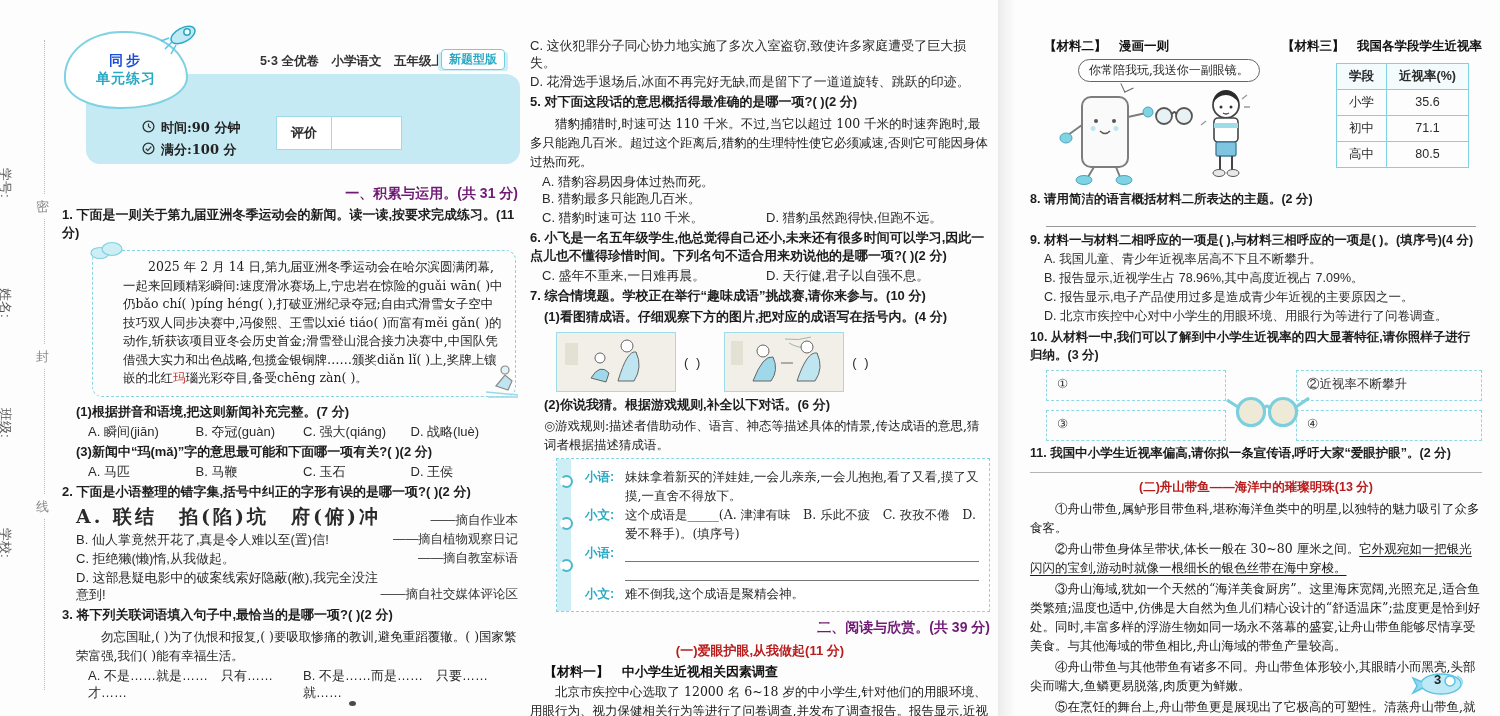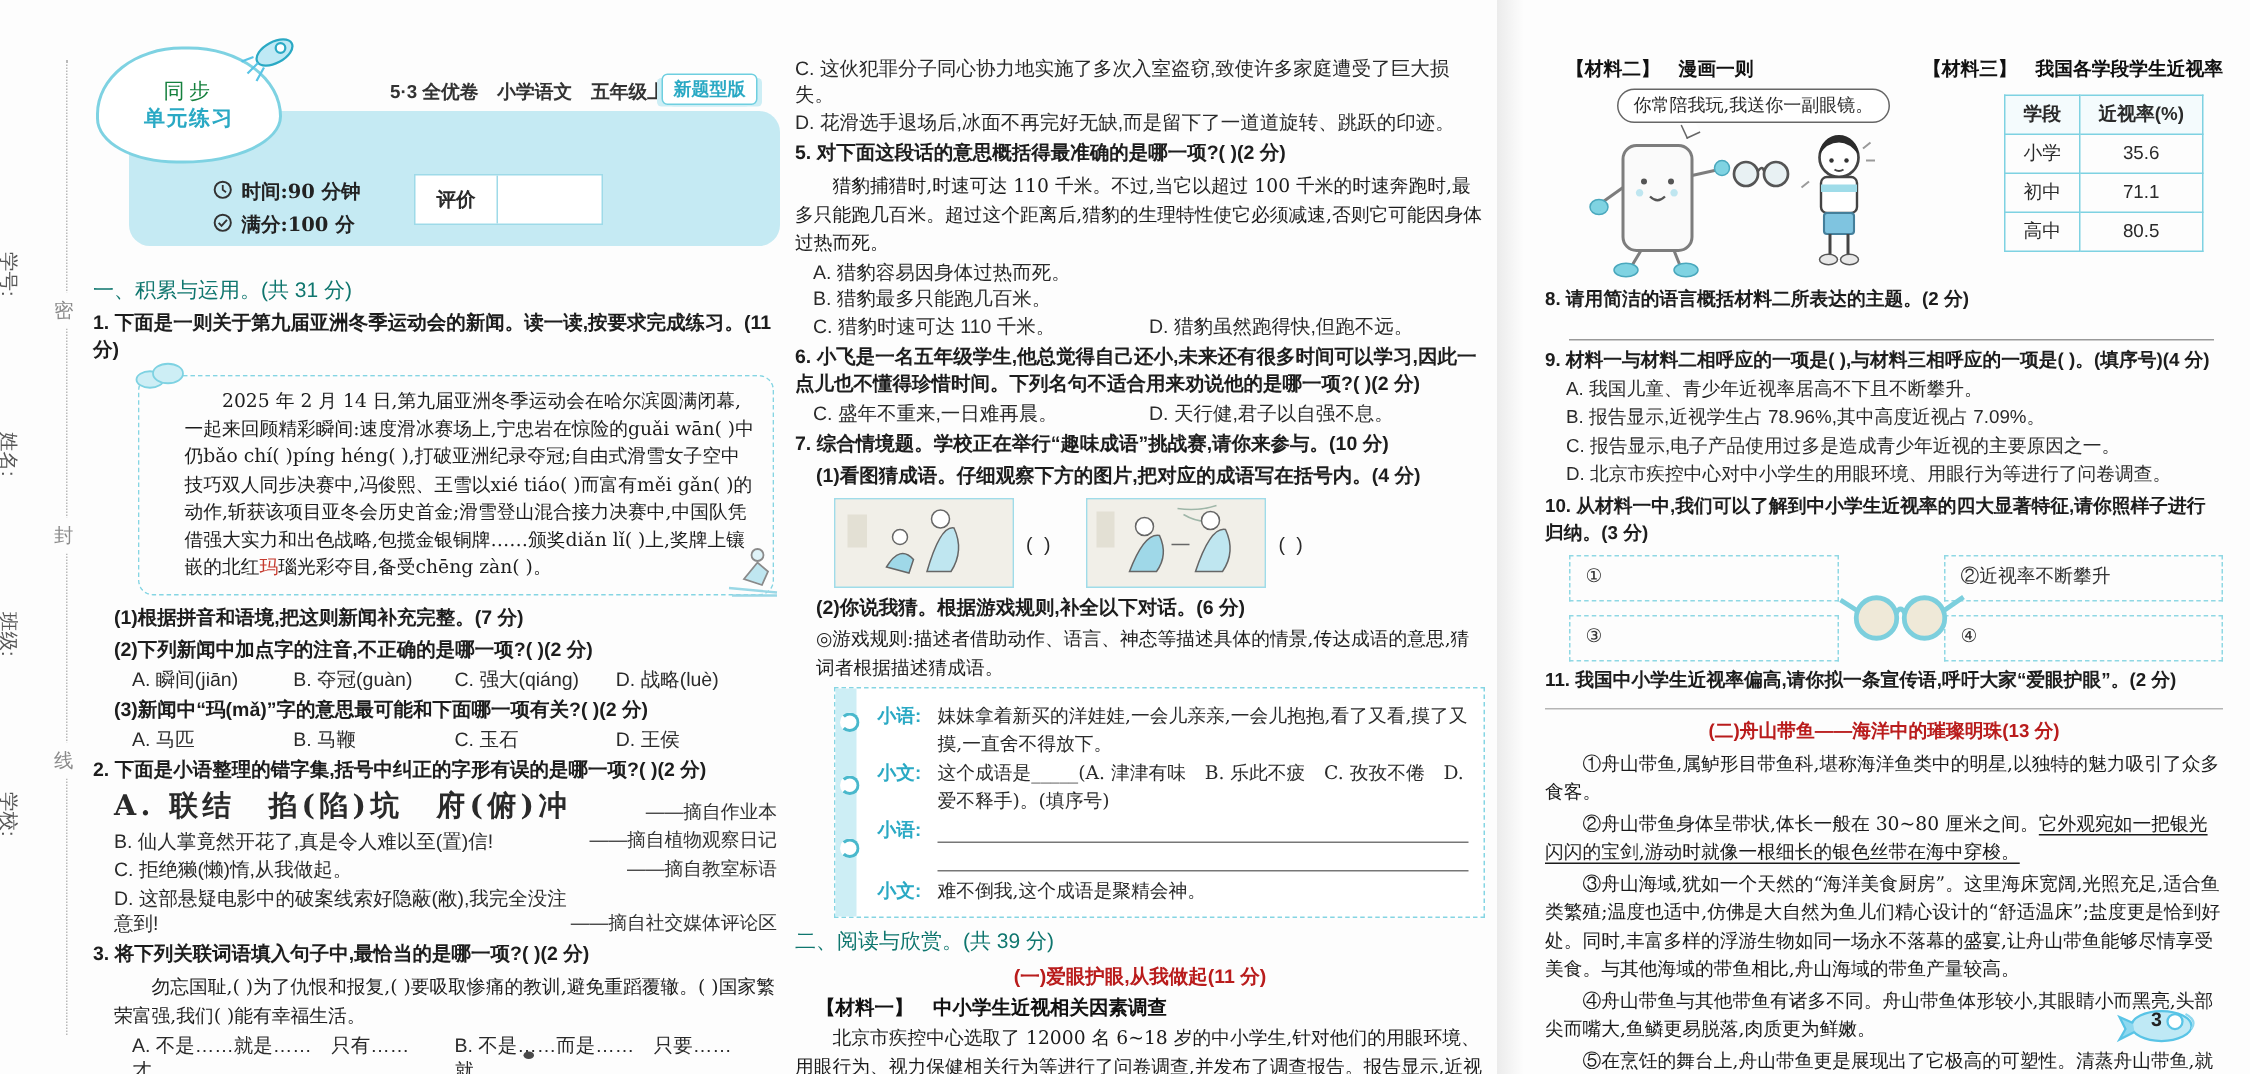"同步" .cloud-badge .b1 { color: #15803d -> #1d4ed8; font-weight: normal -> bold }
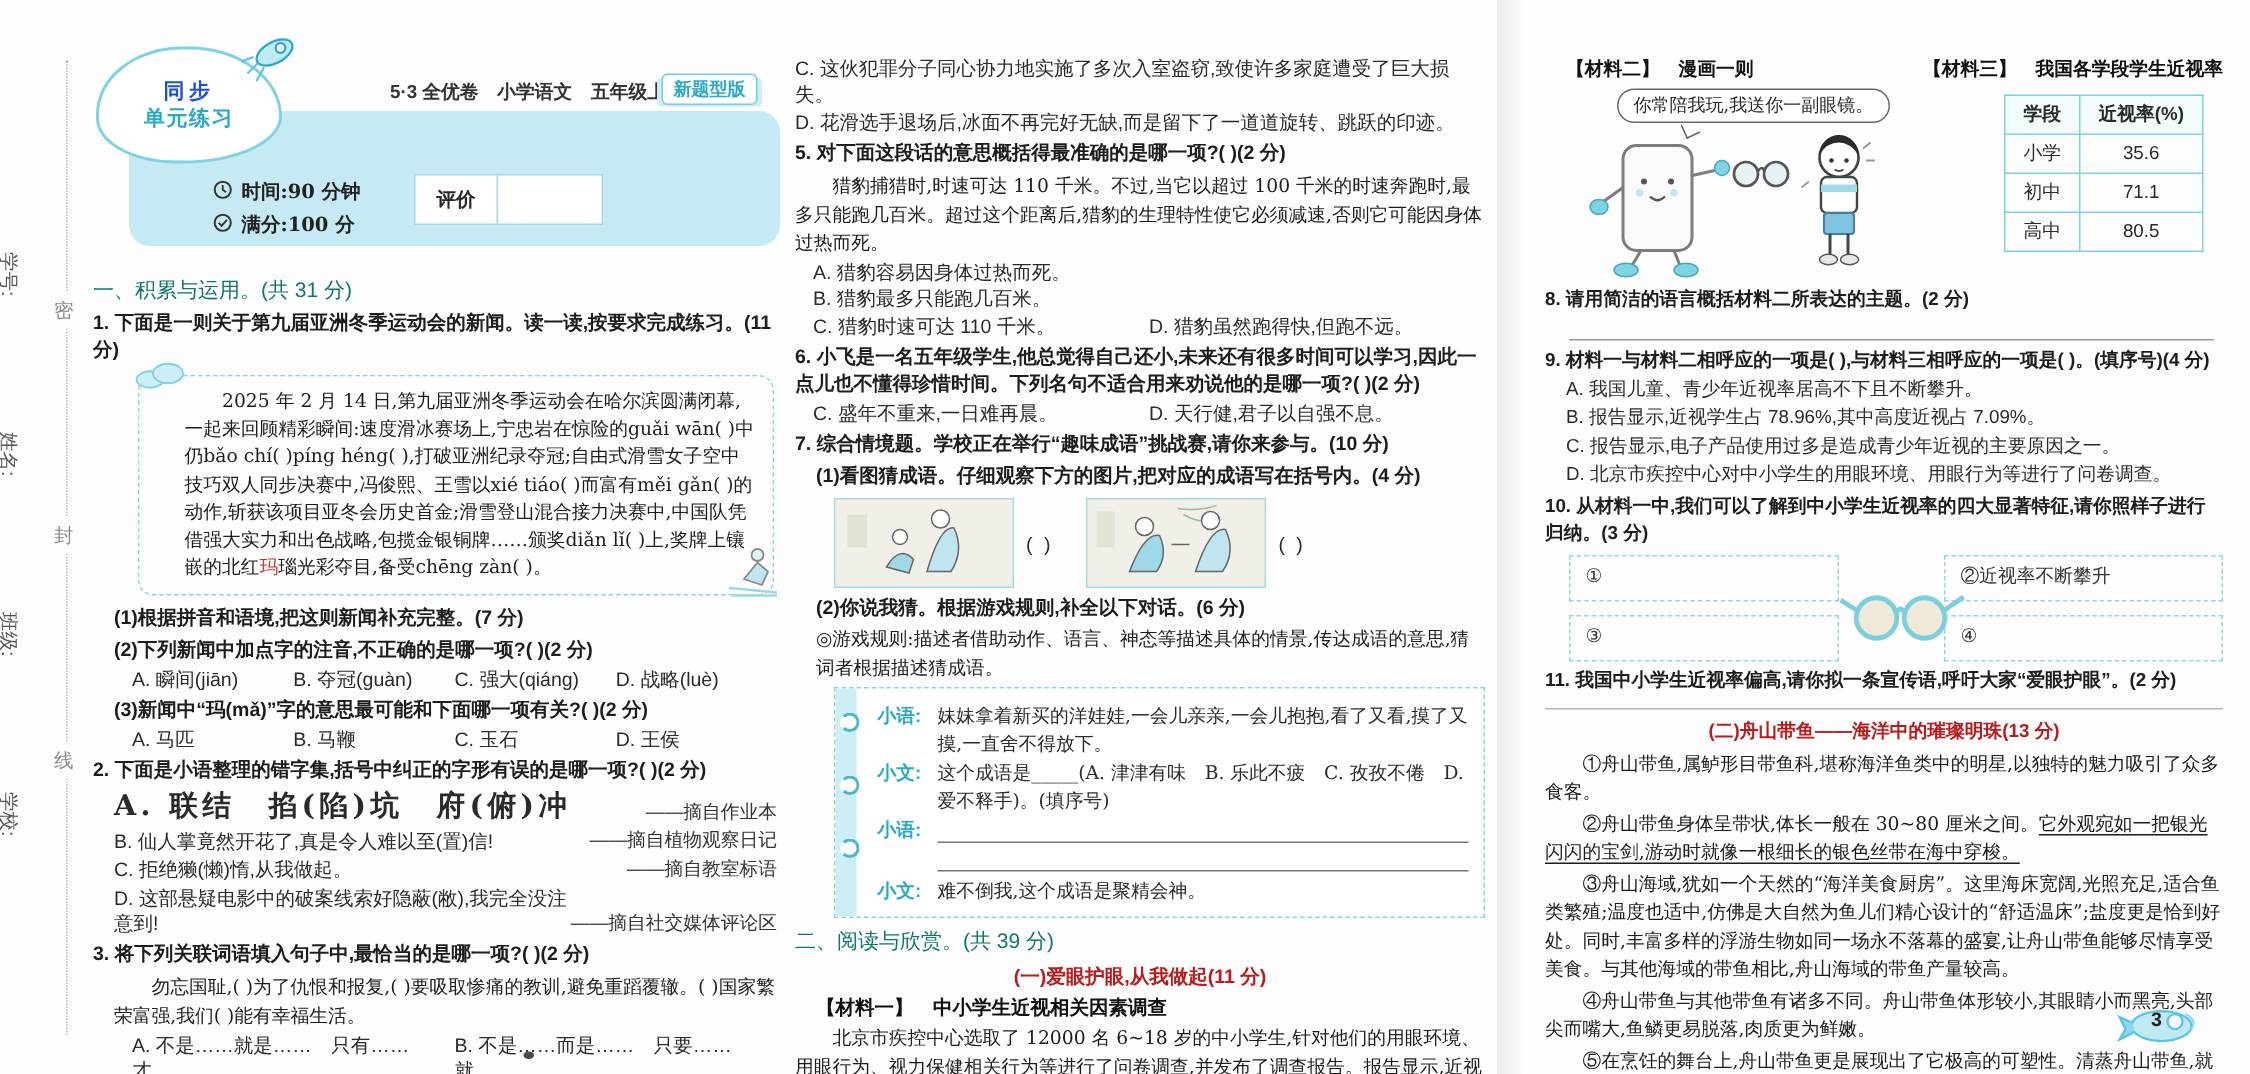"一、积累与运用。(共 31 分)" .sec-head { color: #0f766e -> #701a75; font-weight: normal -> bold; text-align: none -> right }
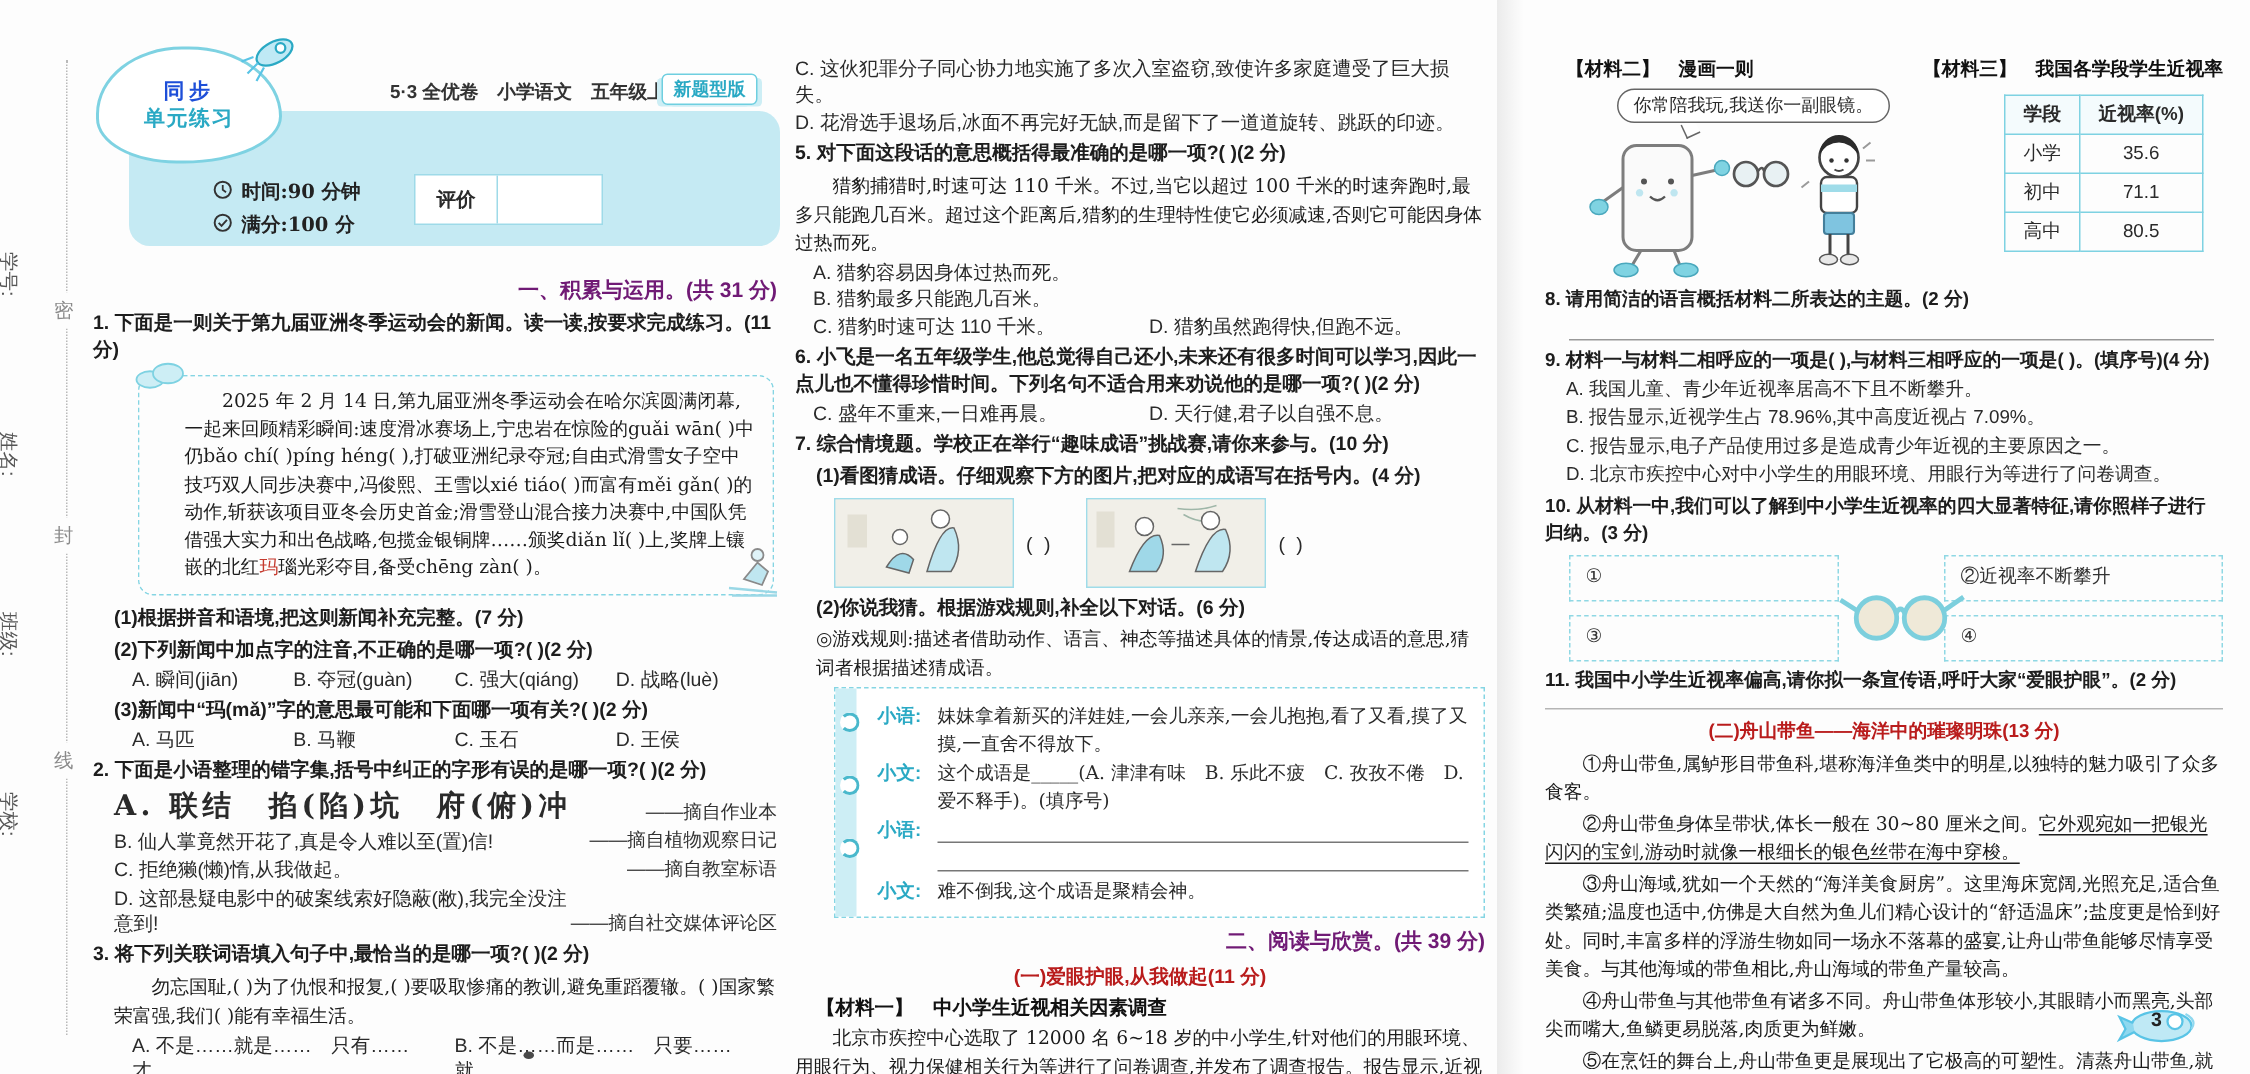"(2)下列新闻中加点字的注音,不正确的是哪一项?( )(2 分)" div.stem { html: <div>(2)下列新闻中加点字的注音,不正确的是哪一项?( )(2 分)</div> -> none }
